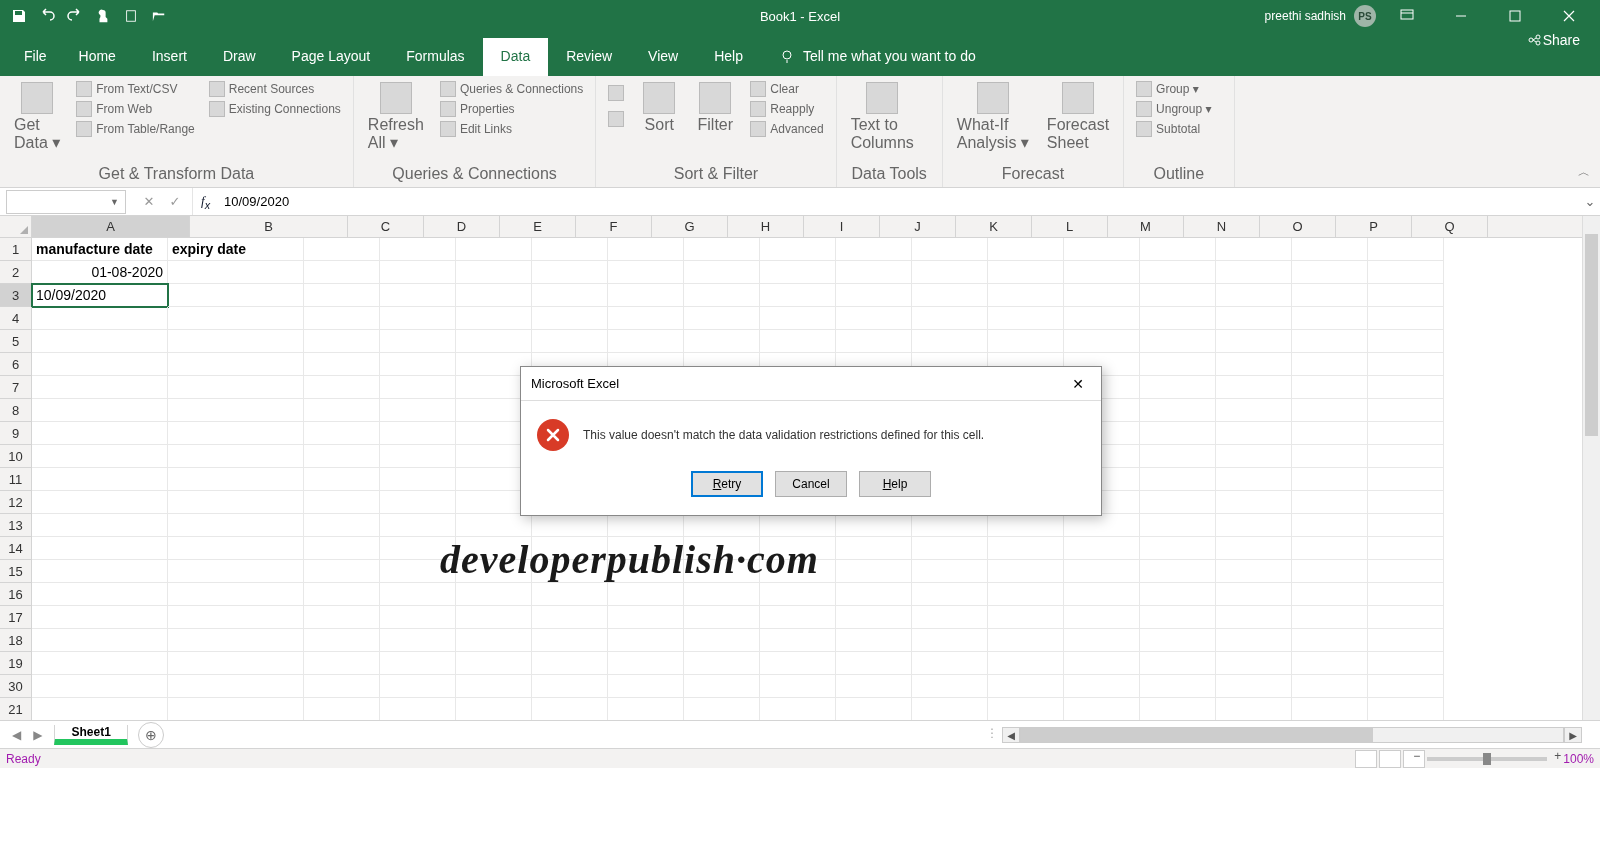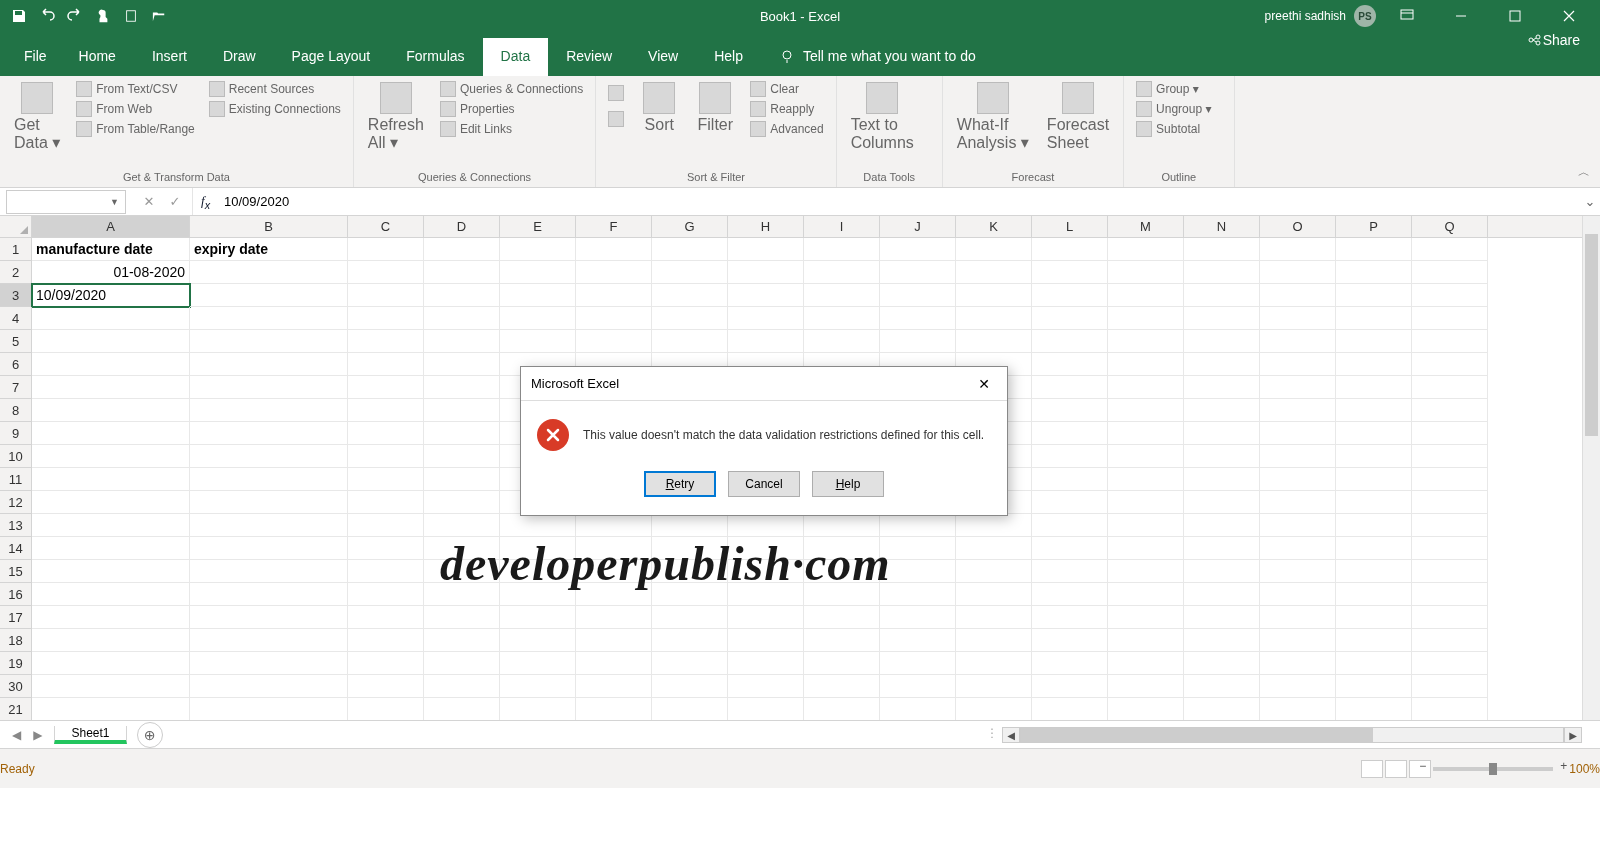"Get & Transform Data" .rgroup-label { font-size: 11px -> 16px }
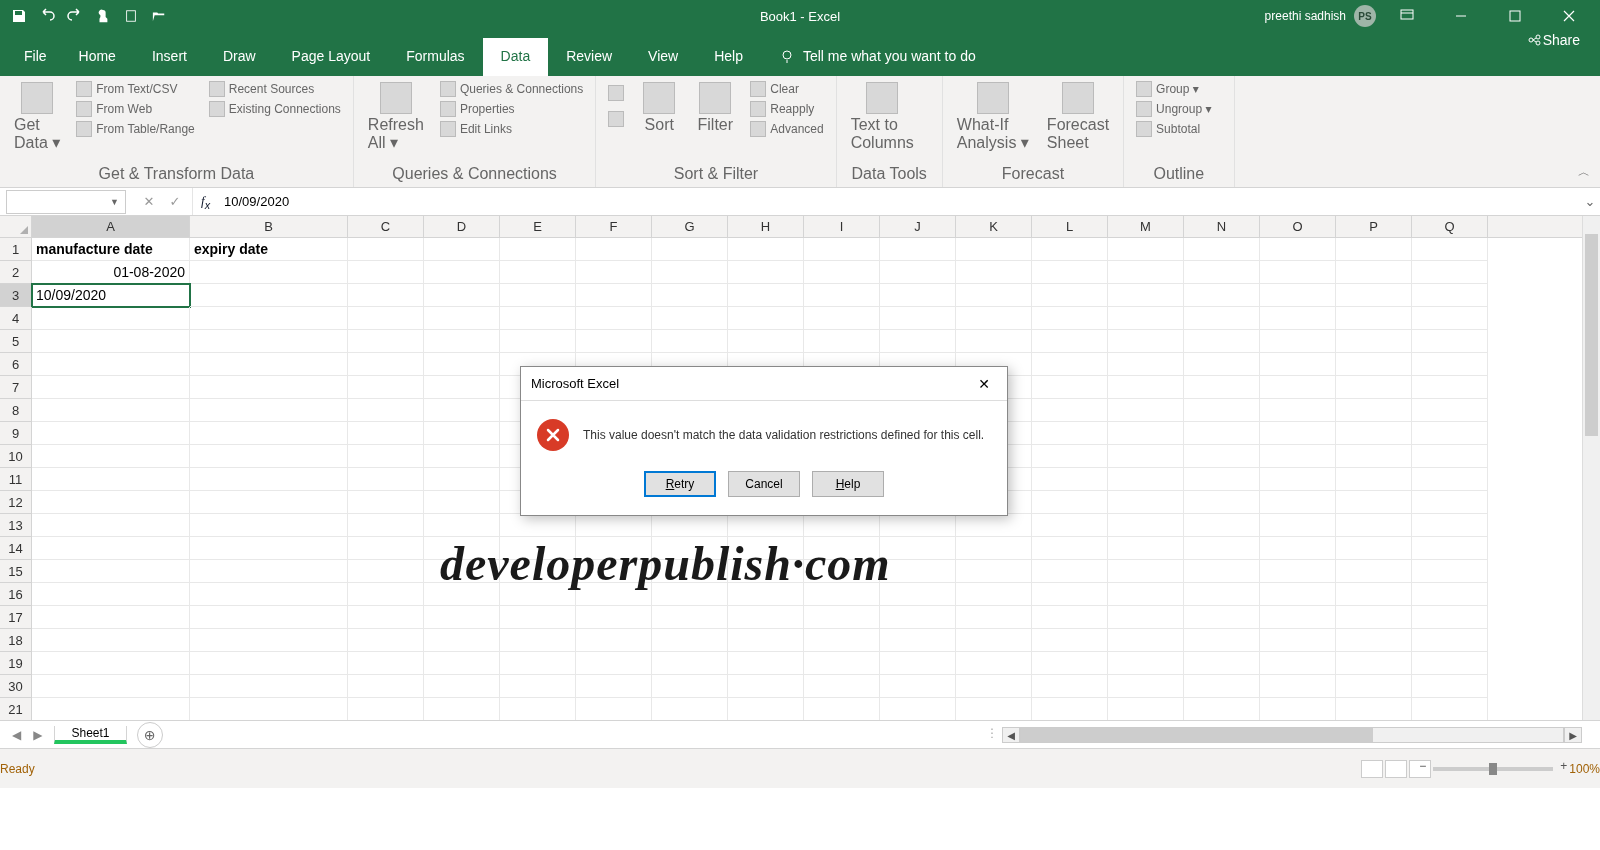"manufacture date" .cell.wide { width: 158px -> 136px }
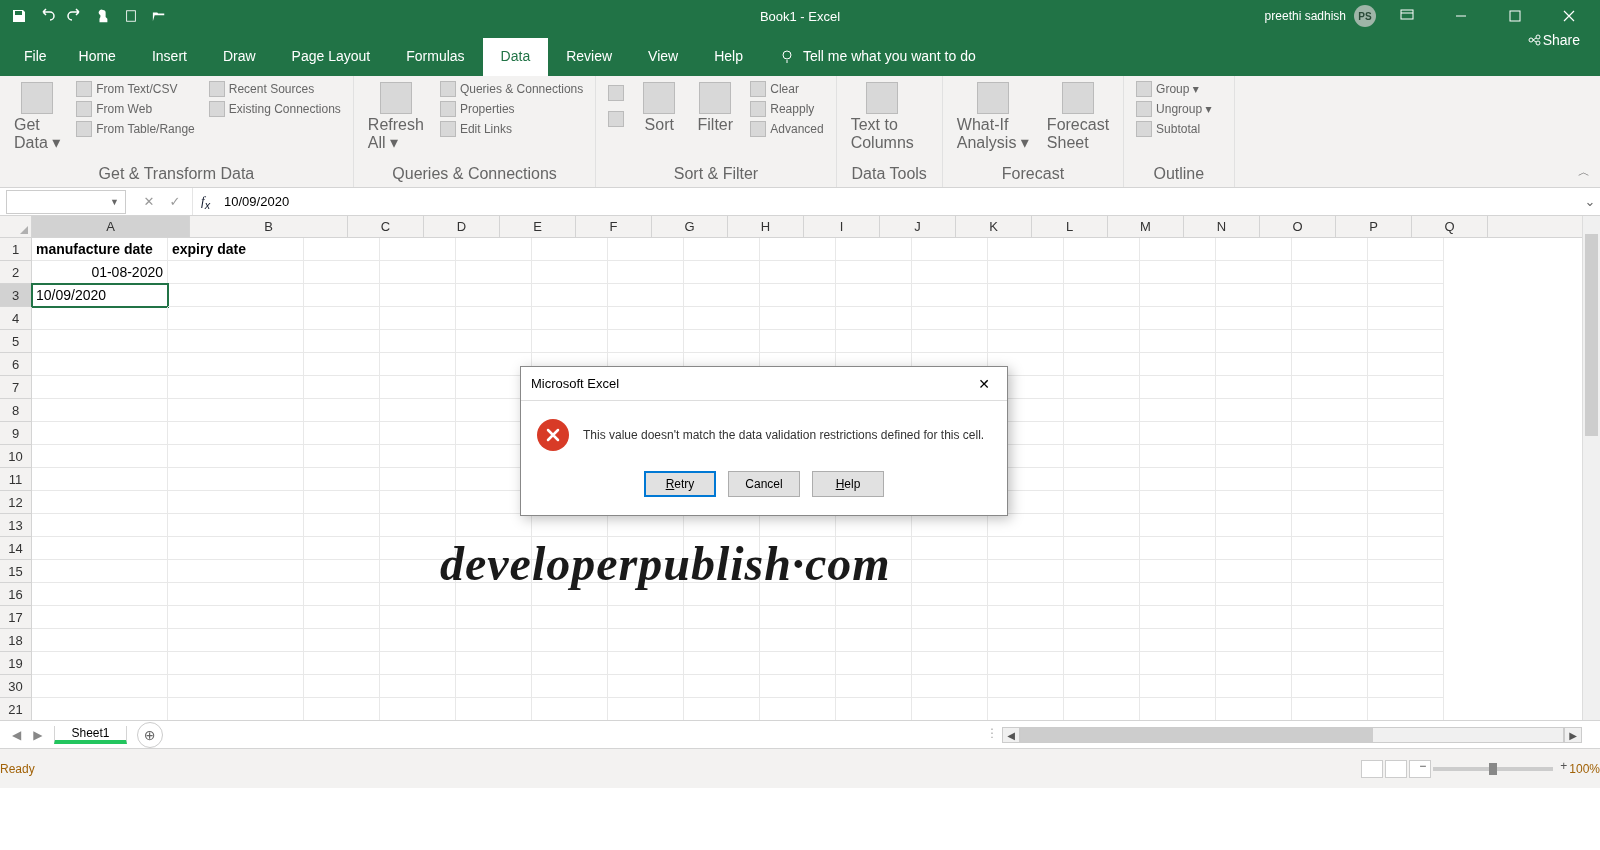"Microsoft Excel" .dialog { width: 488px -> 582px }
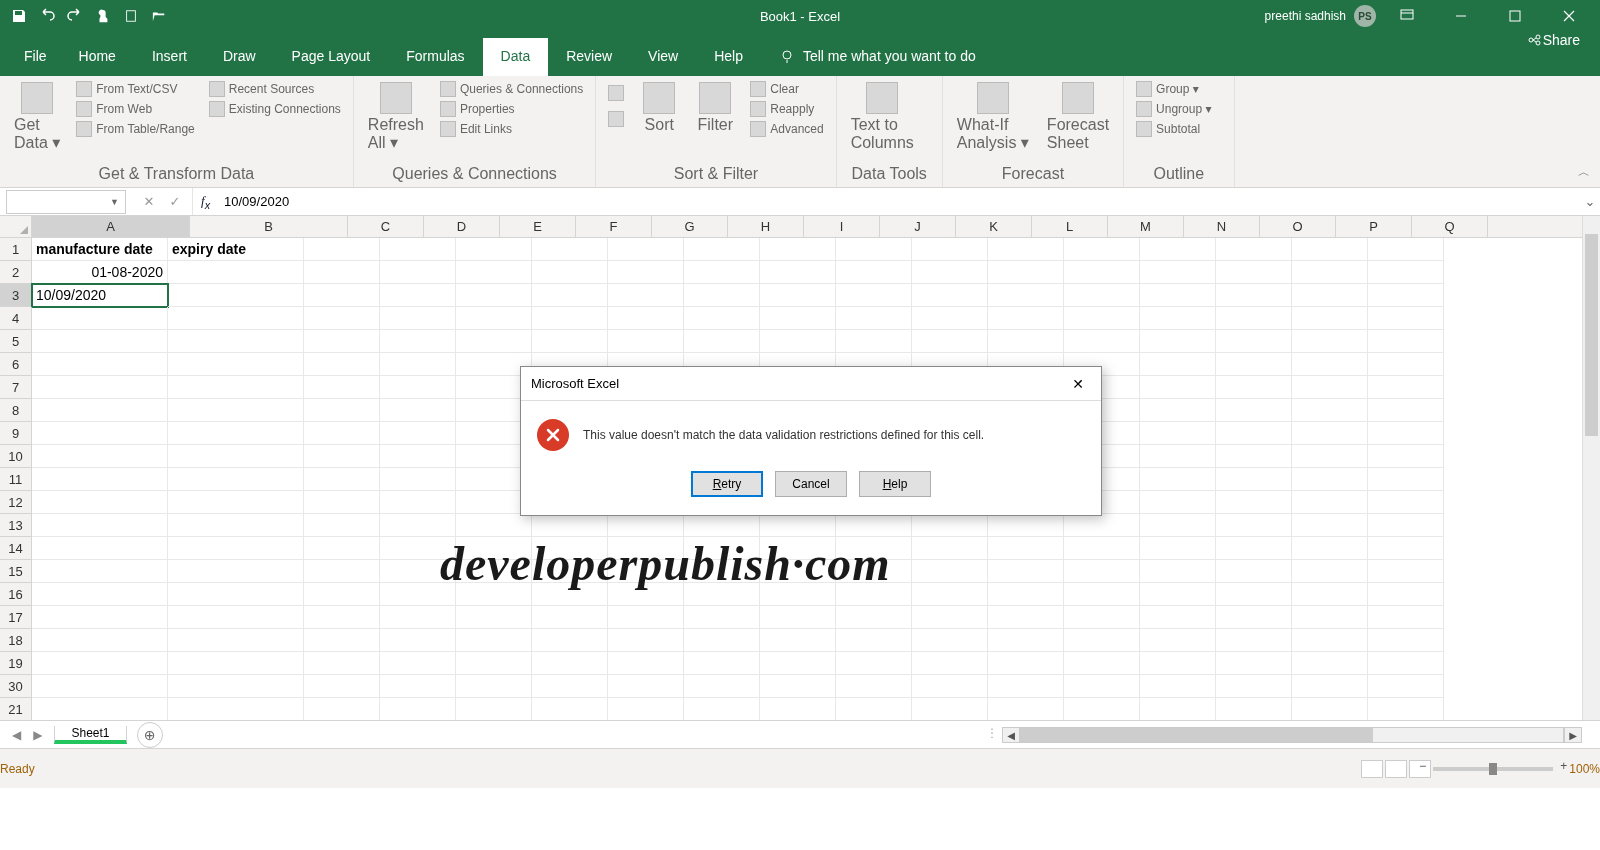"developerpublish·com" .watermark { font-size: 48px -> 40px }
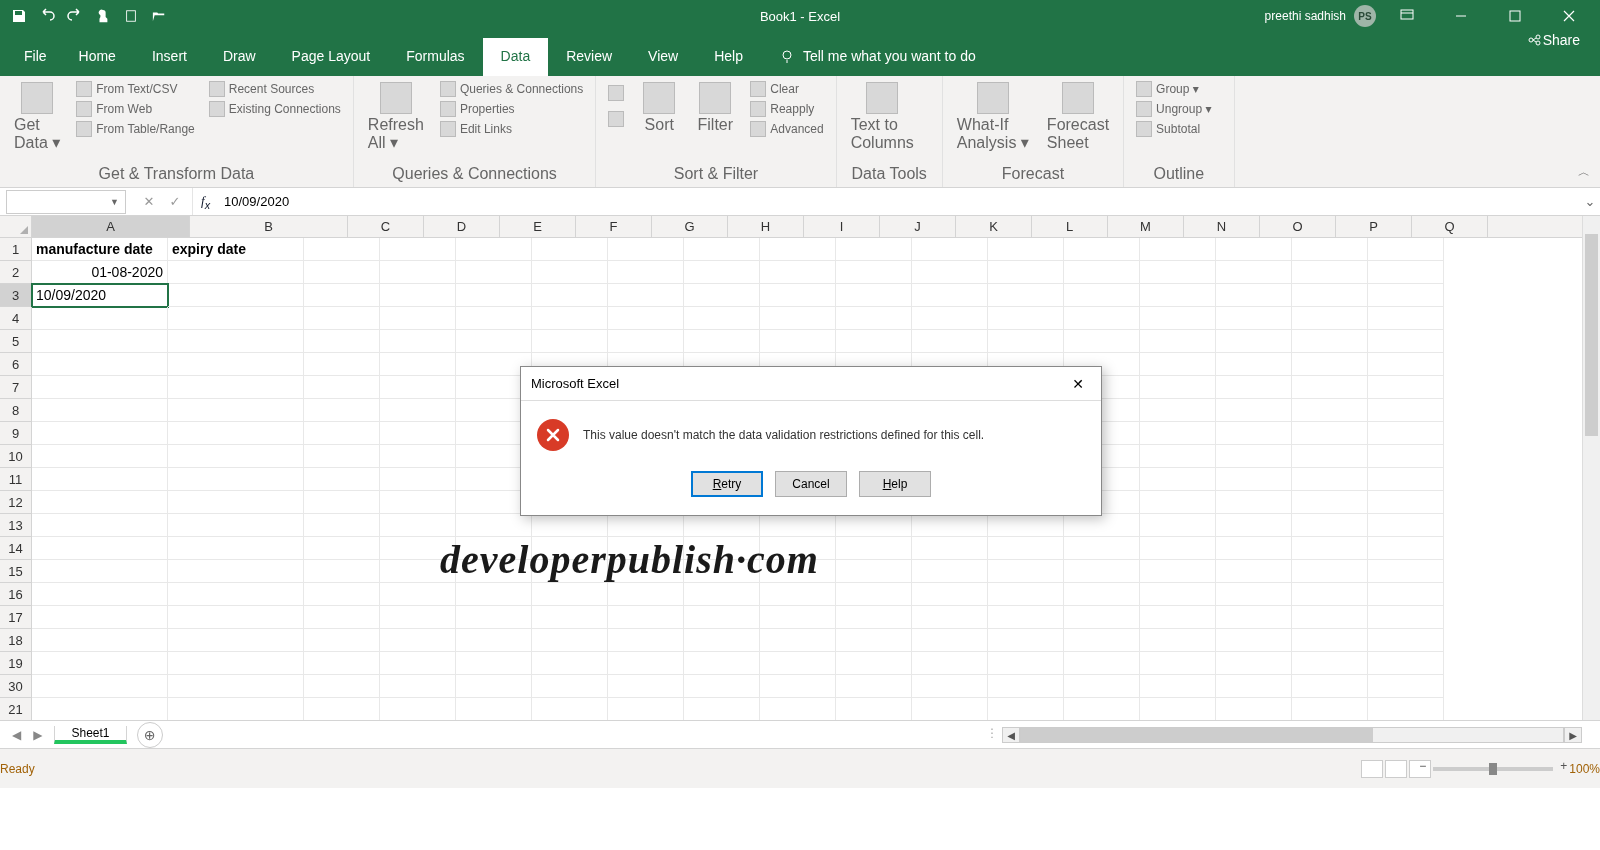"Sheet1" .sheet-tab { border-bottom: 4px solid #22c55e -> 6px solid #22c55e; font-weight: 400 -> 700 }
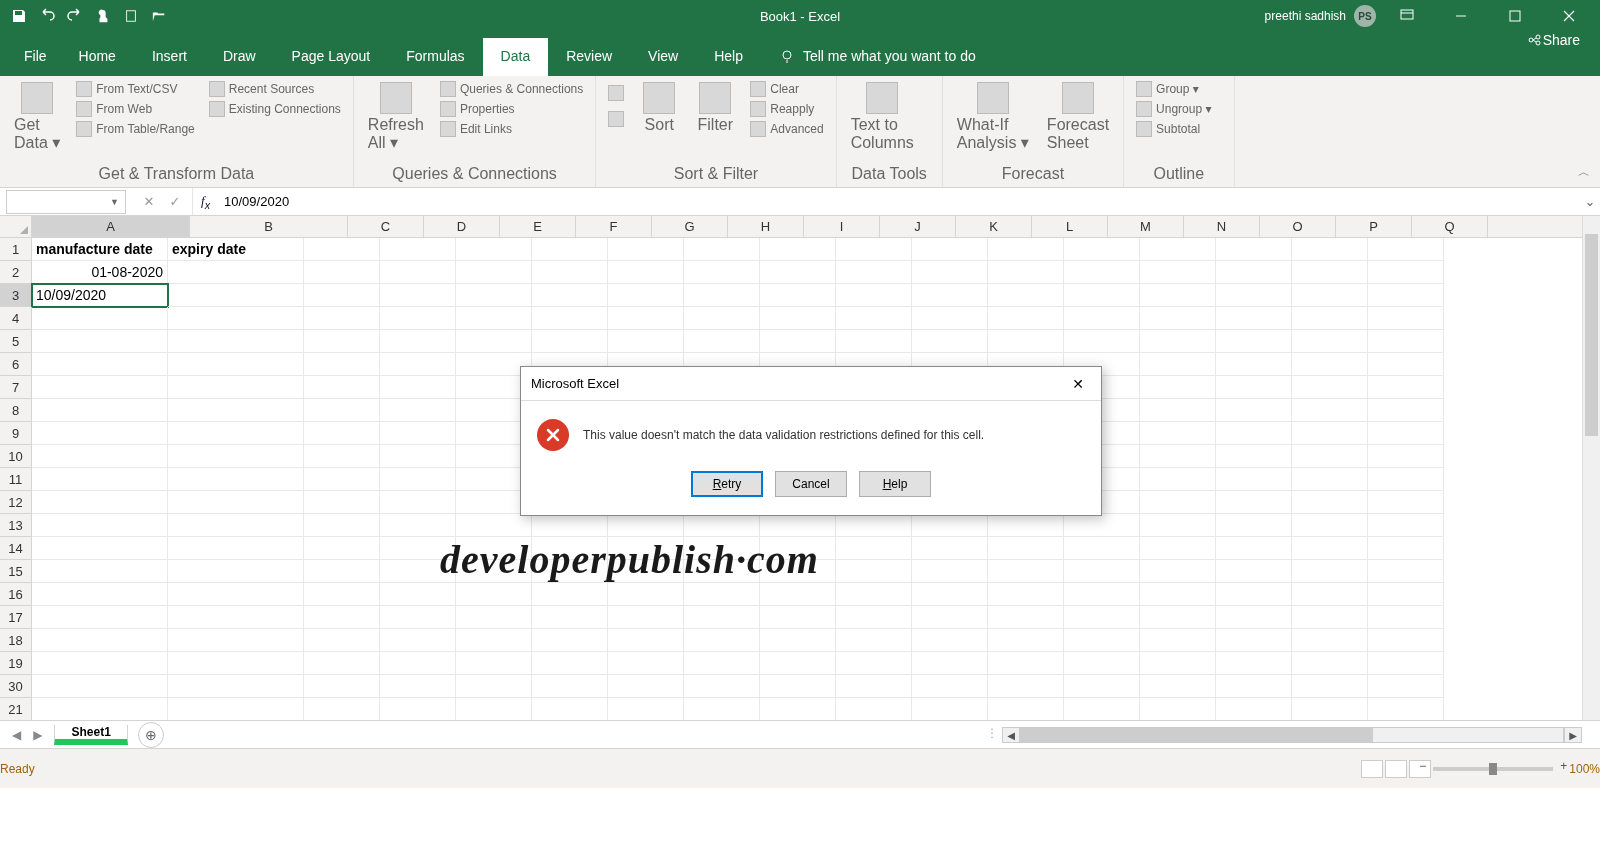"Ready" .status-bar { color: #a16207 -> #a21caf; height: 40px -> 20px; padding: 0 0 -> 0 6px }
